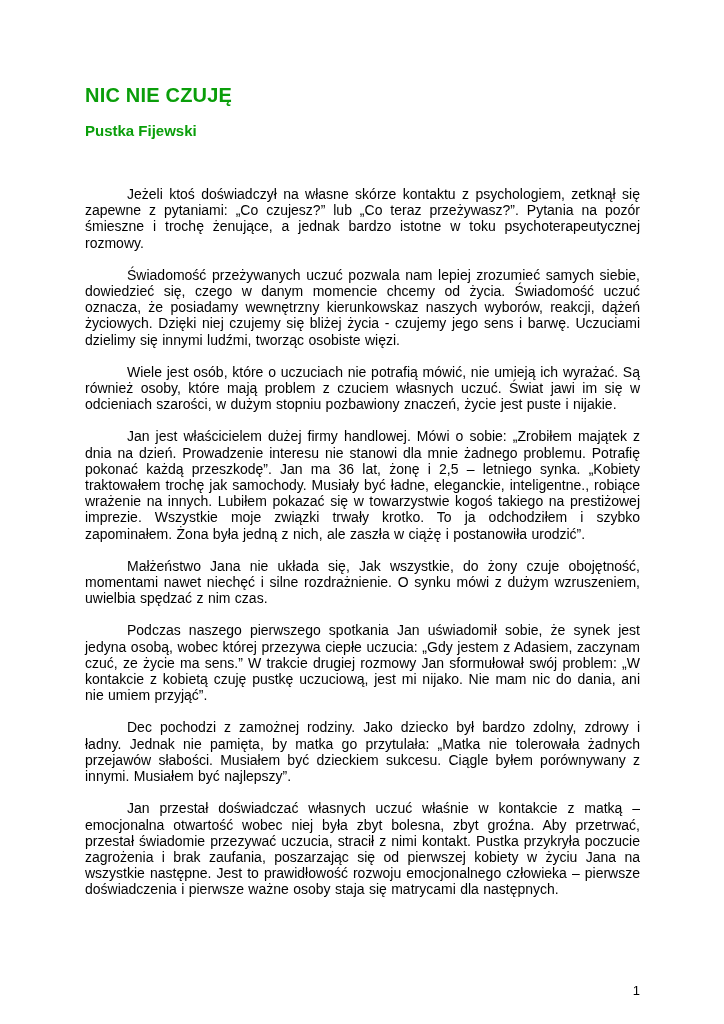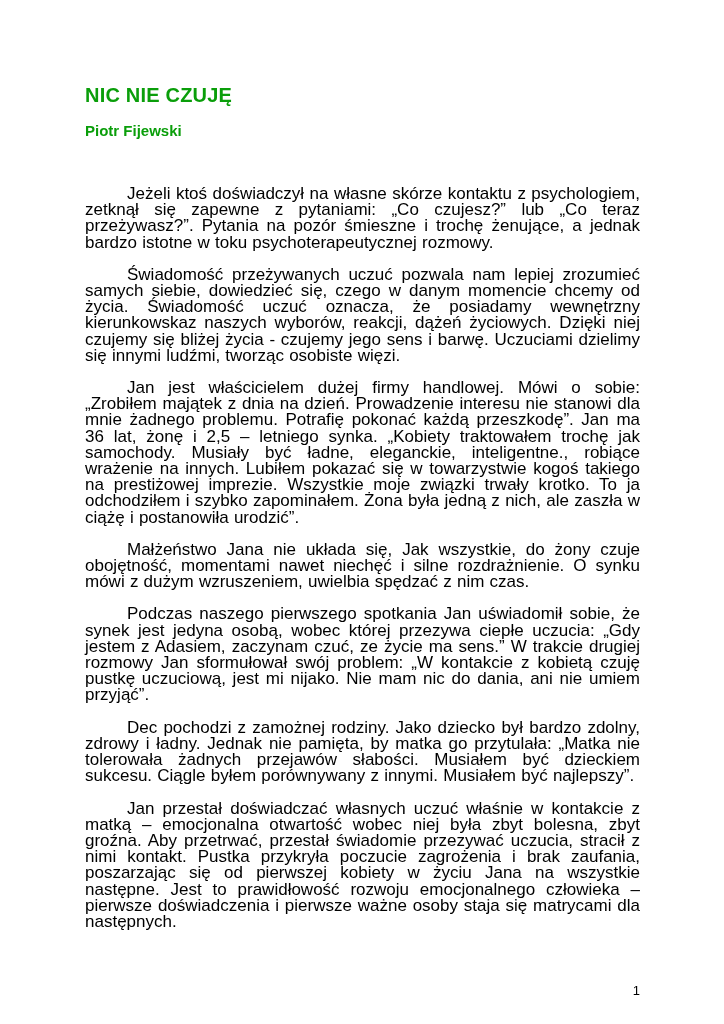"Piotr Fijewski" h2.doc-author { text: Piotr -> Pustka }
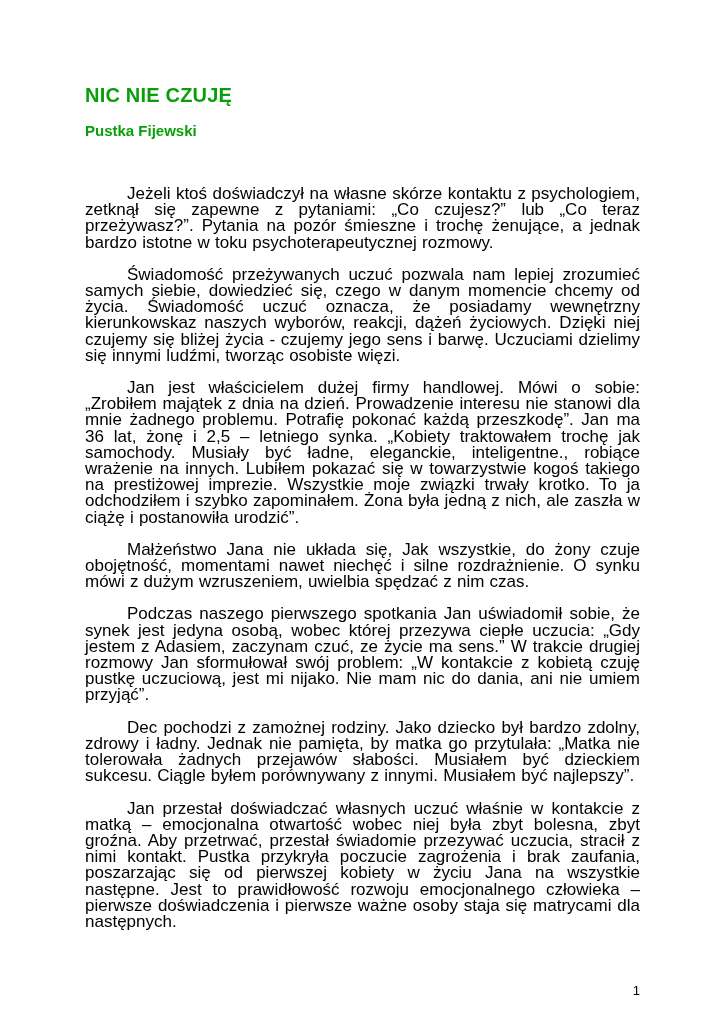"Jeżeli ktoś doświadczył na własne" .para { font-size: 17px -> 14px }
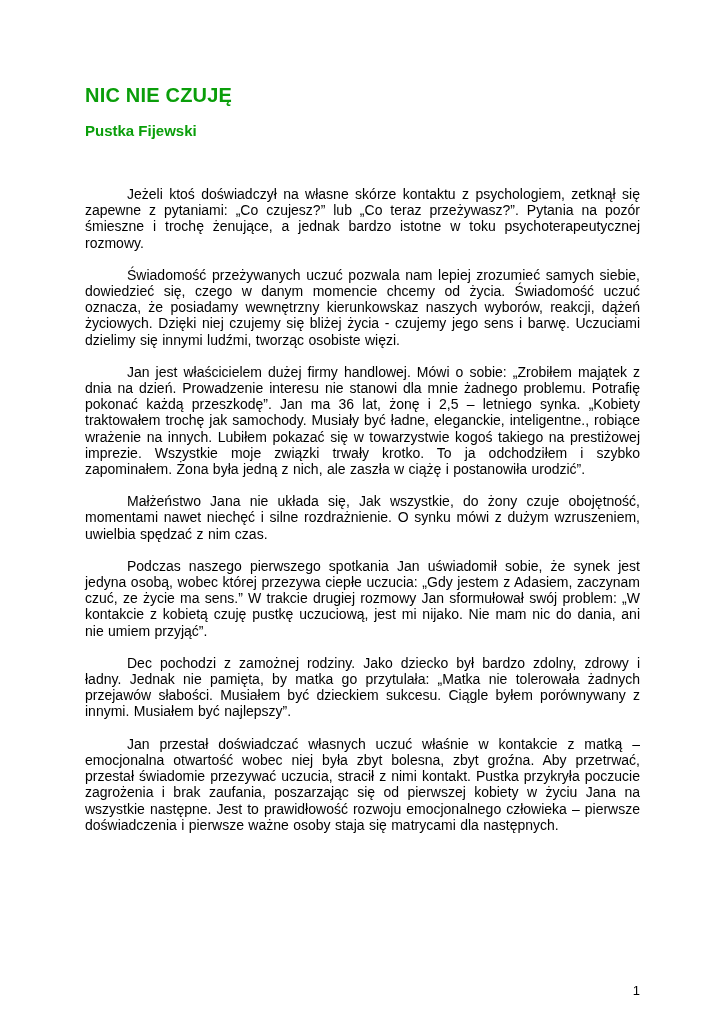"Wiele jest osób, które o" p.para { html: none -> <p>Wiele jest osób, które o uczuciach nie potrafią mówić, nie umieją ich wyrażać. Są również osoby, które mają problem z czuciem własnych uczuć. Świat jawi im się w odcieniach szarości, w dużym stopniu pozbawiony znaczeń, życie jest puste i nijakie.</p> }
